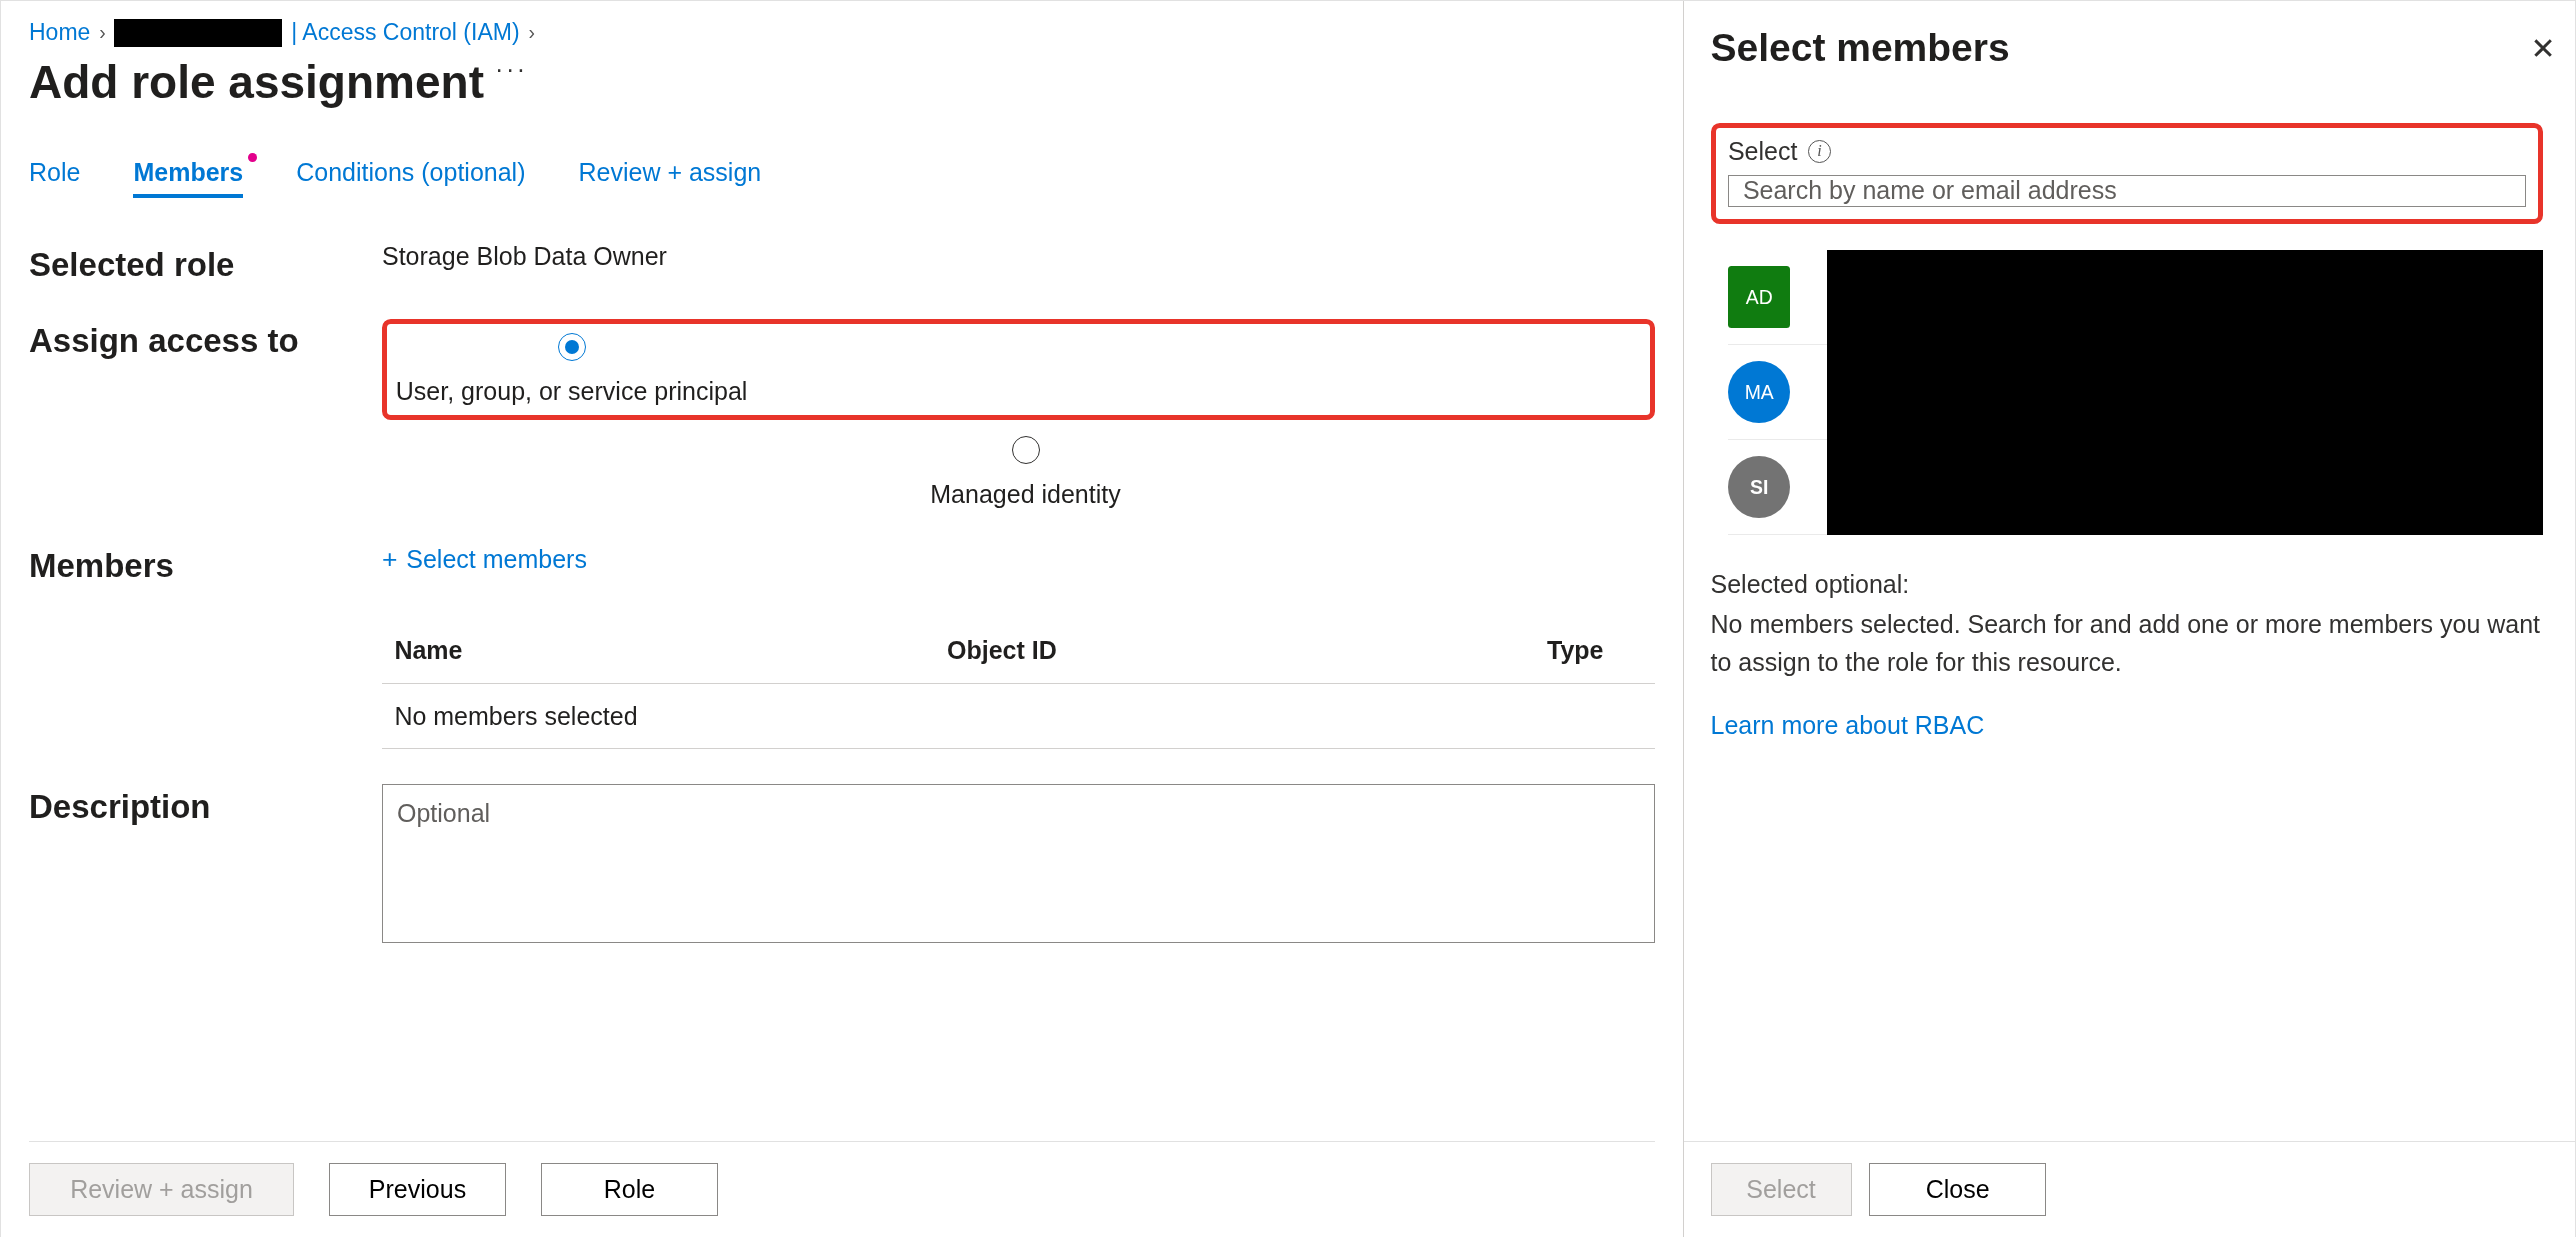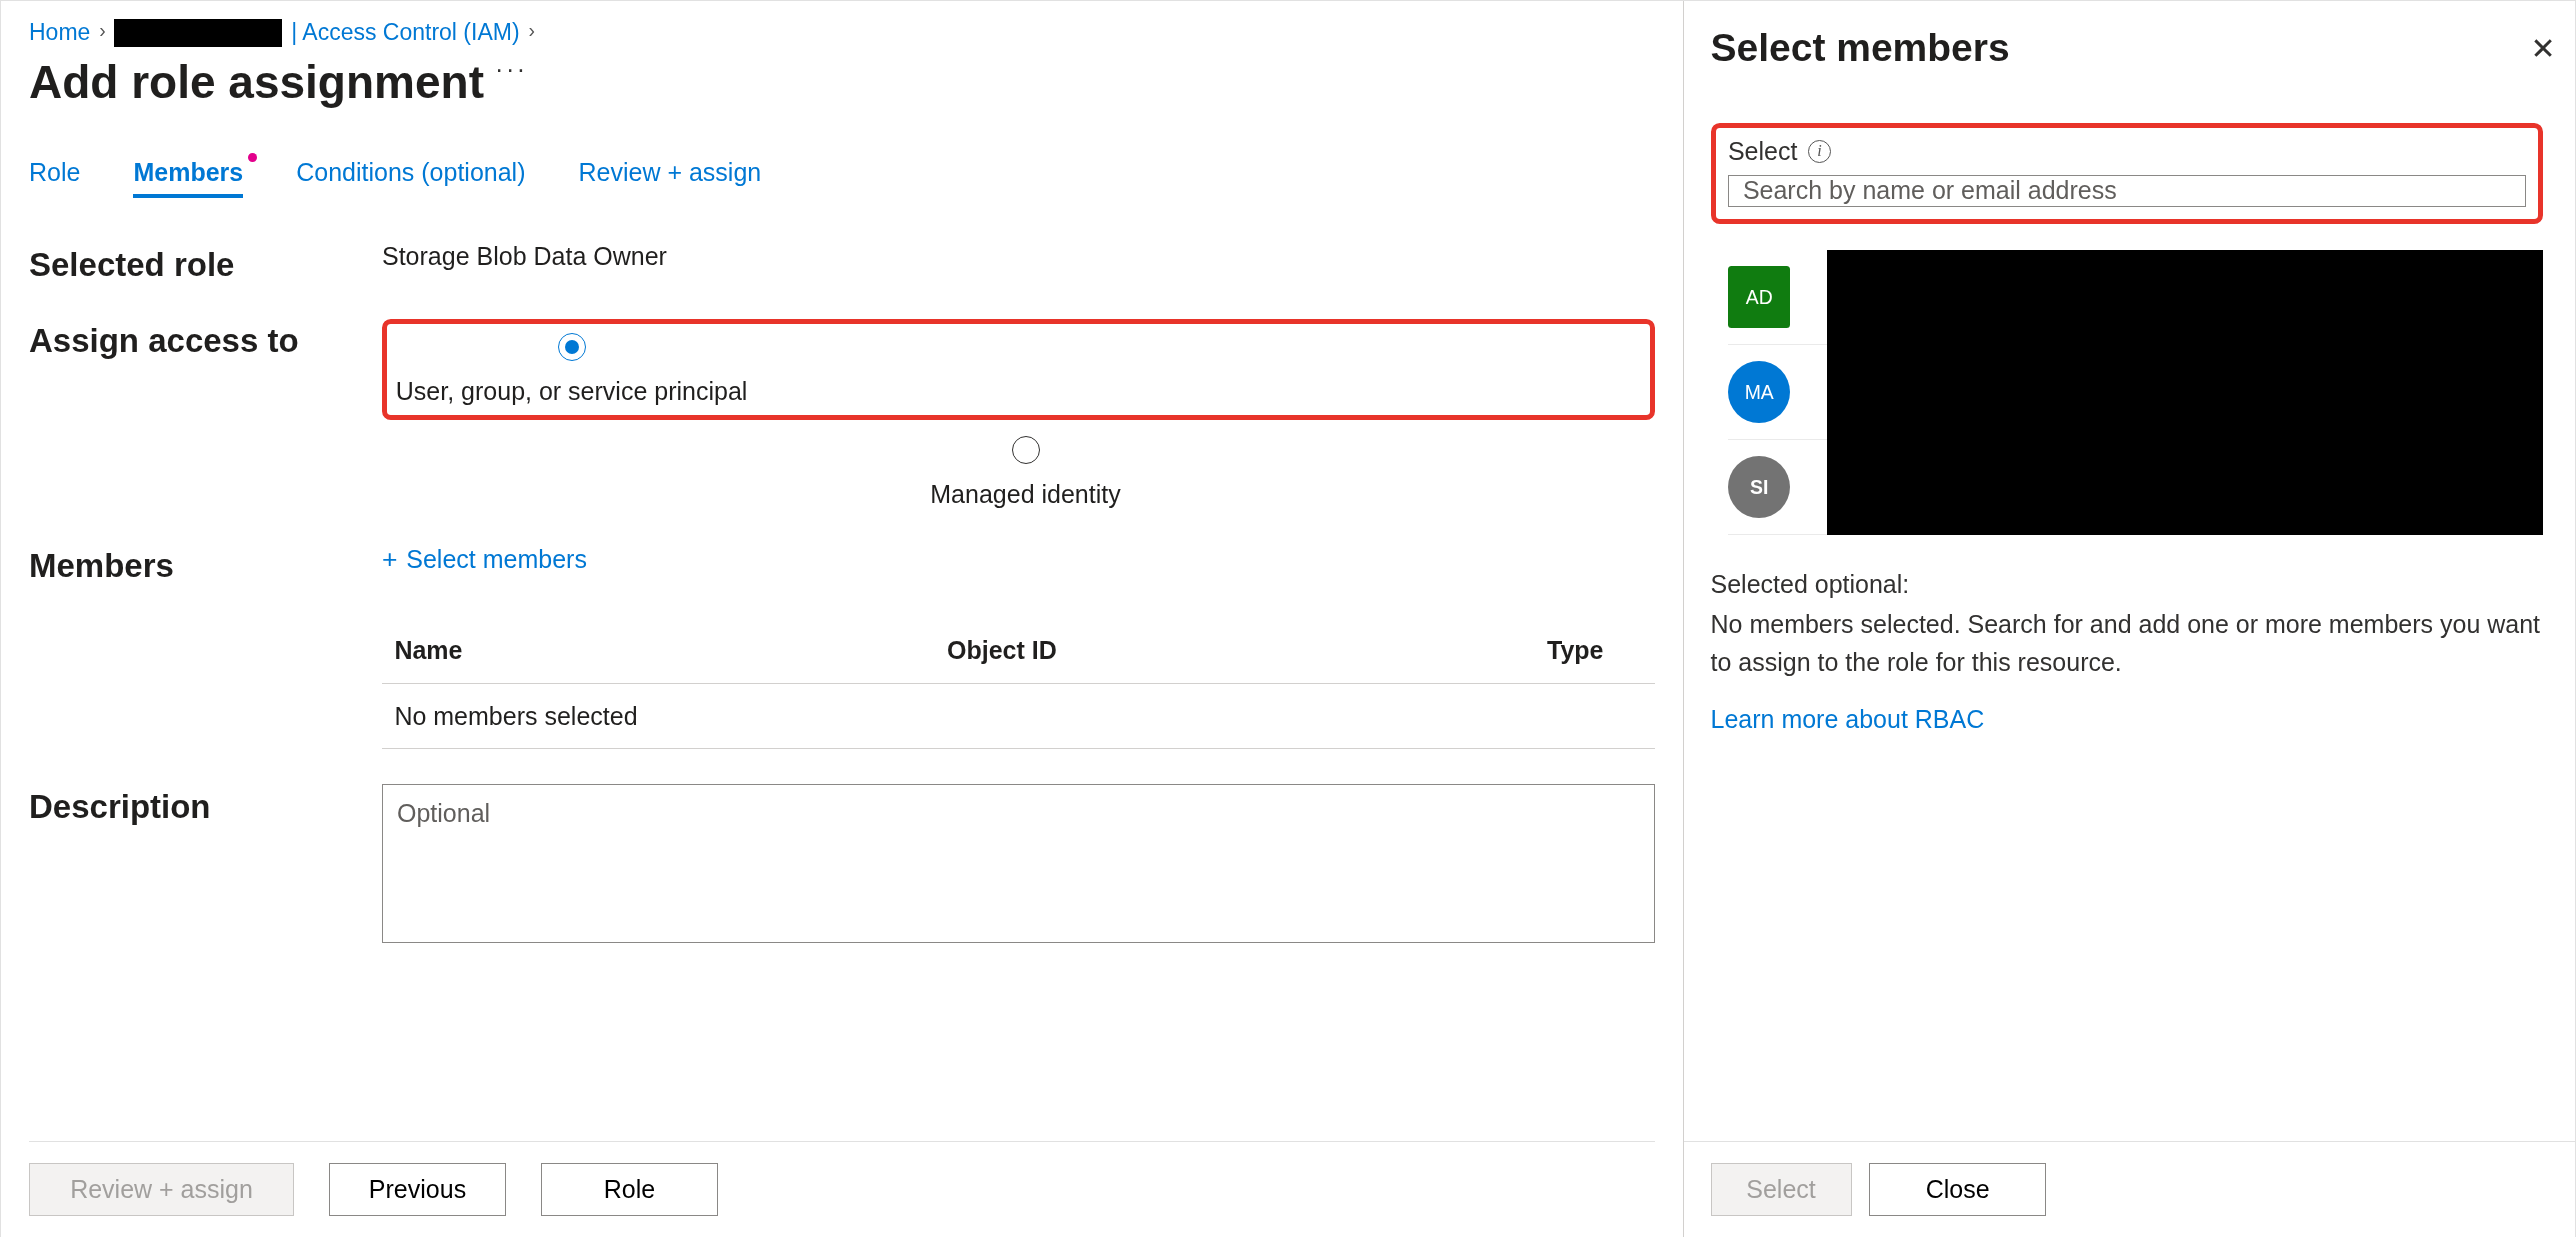"Home" .breadcrumb { align-items: none -> center }
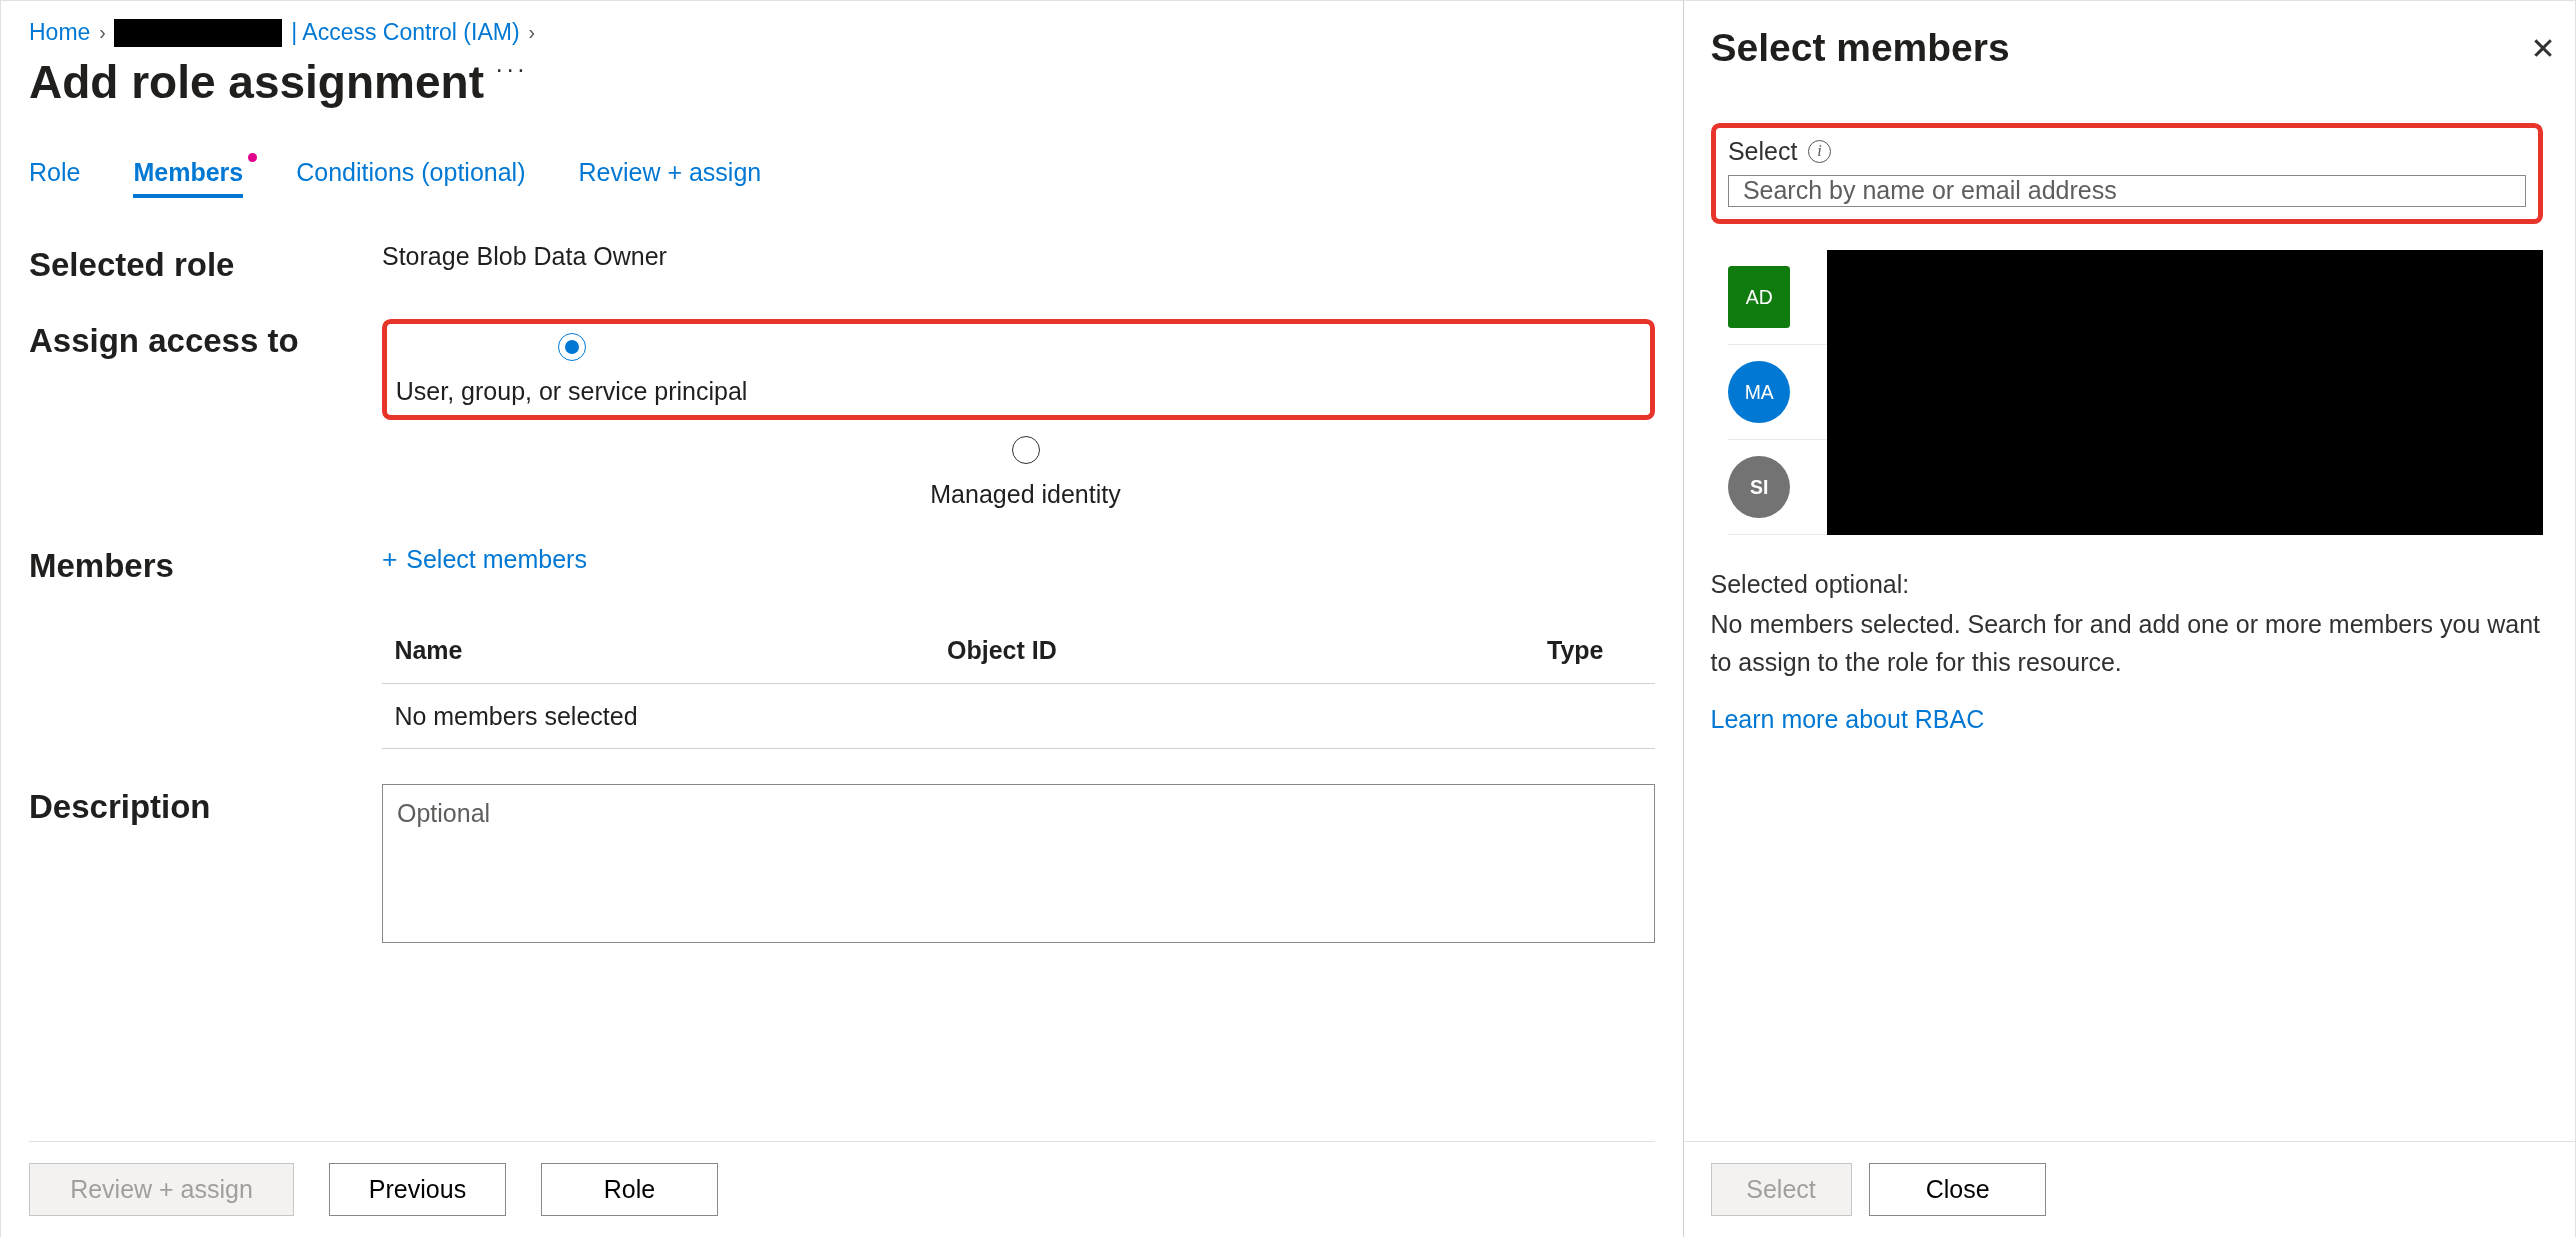"Learn more about RBAC" .rbac-link { margin-top: 24px -> 30px }
